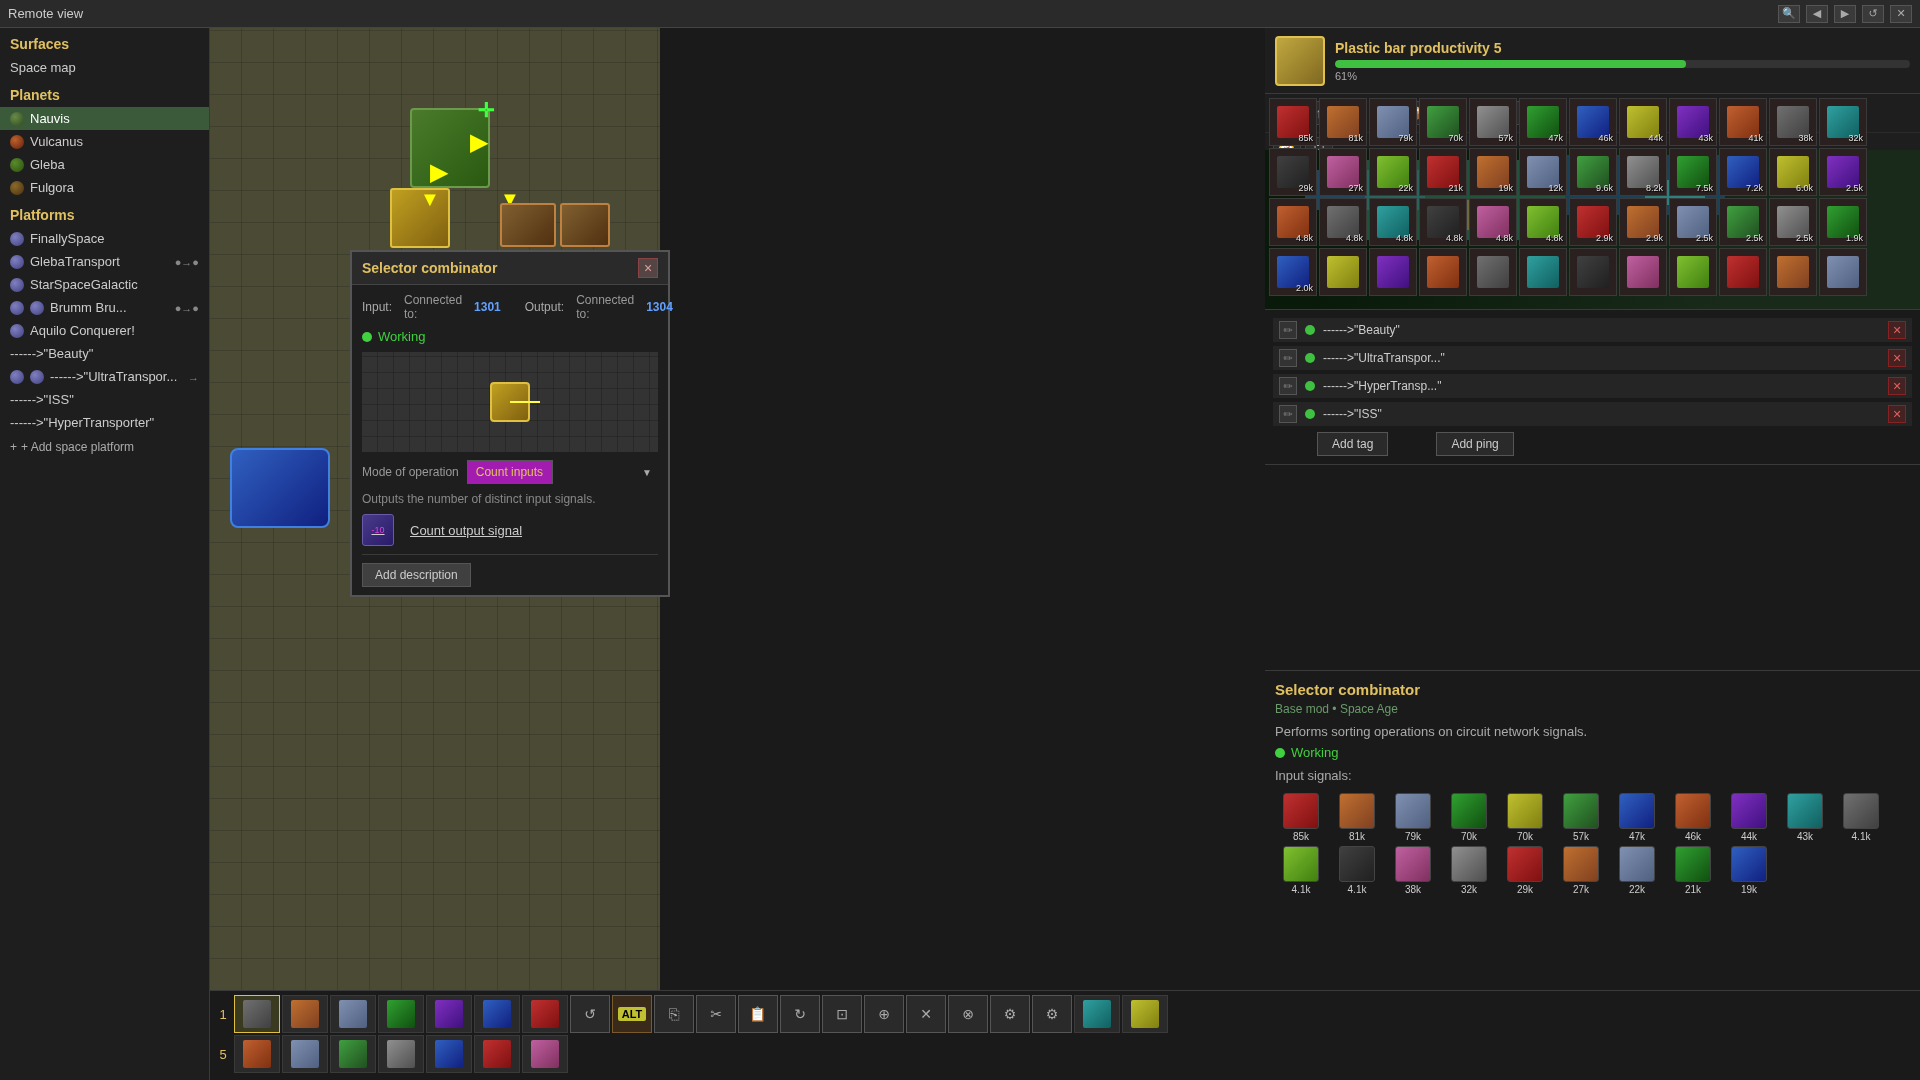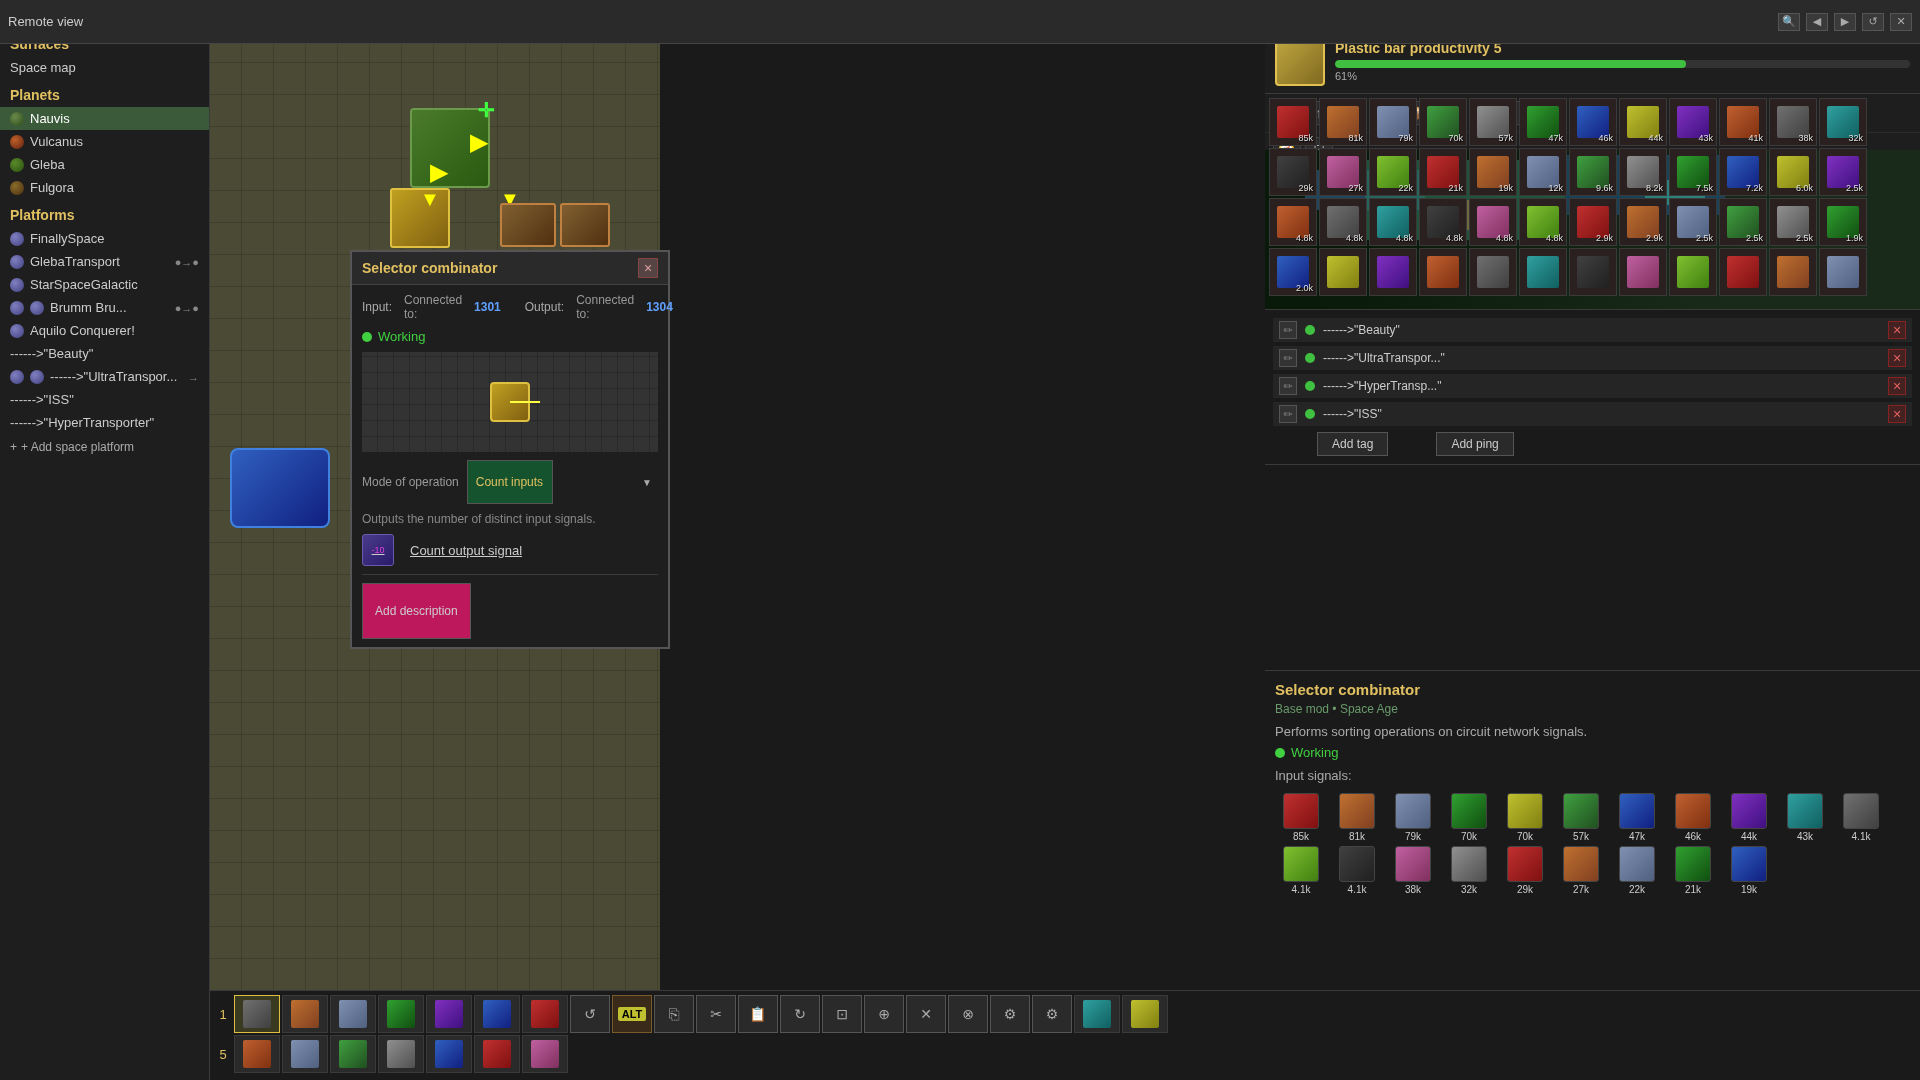"Remote view" #title-bar { height: 44px -> 28px }
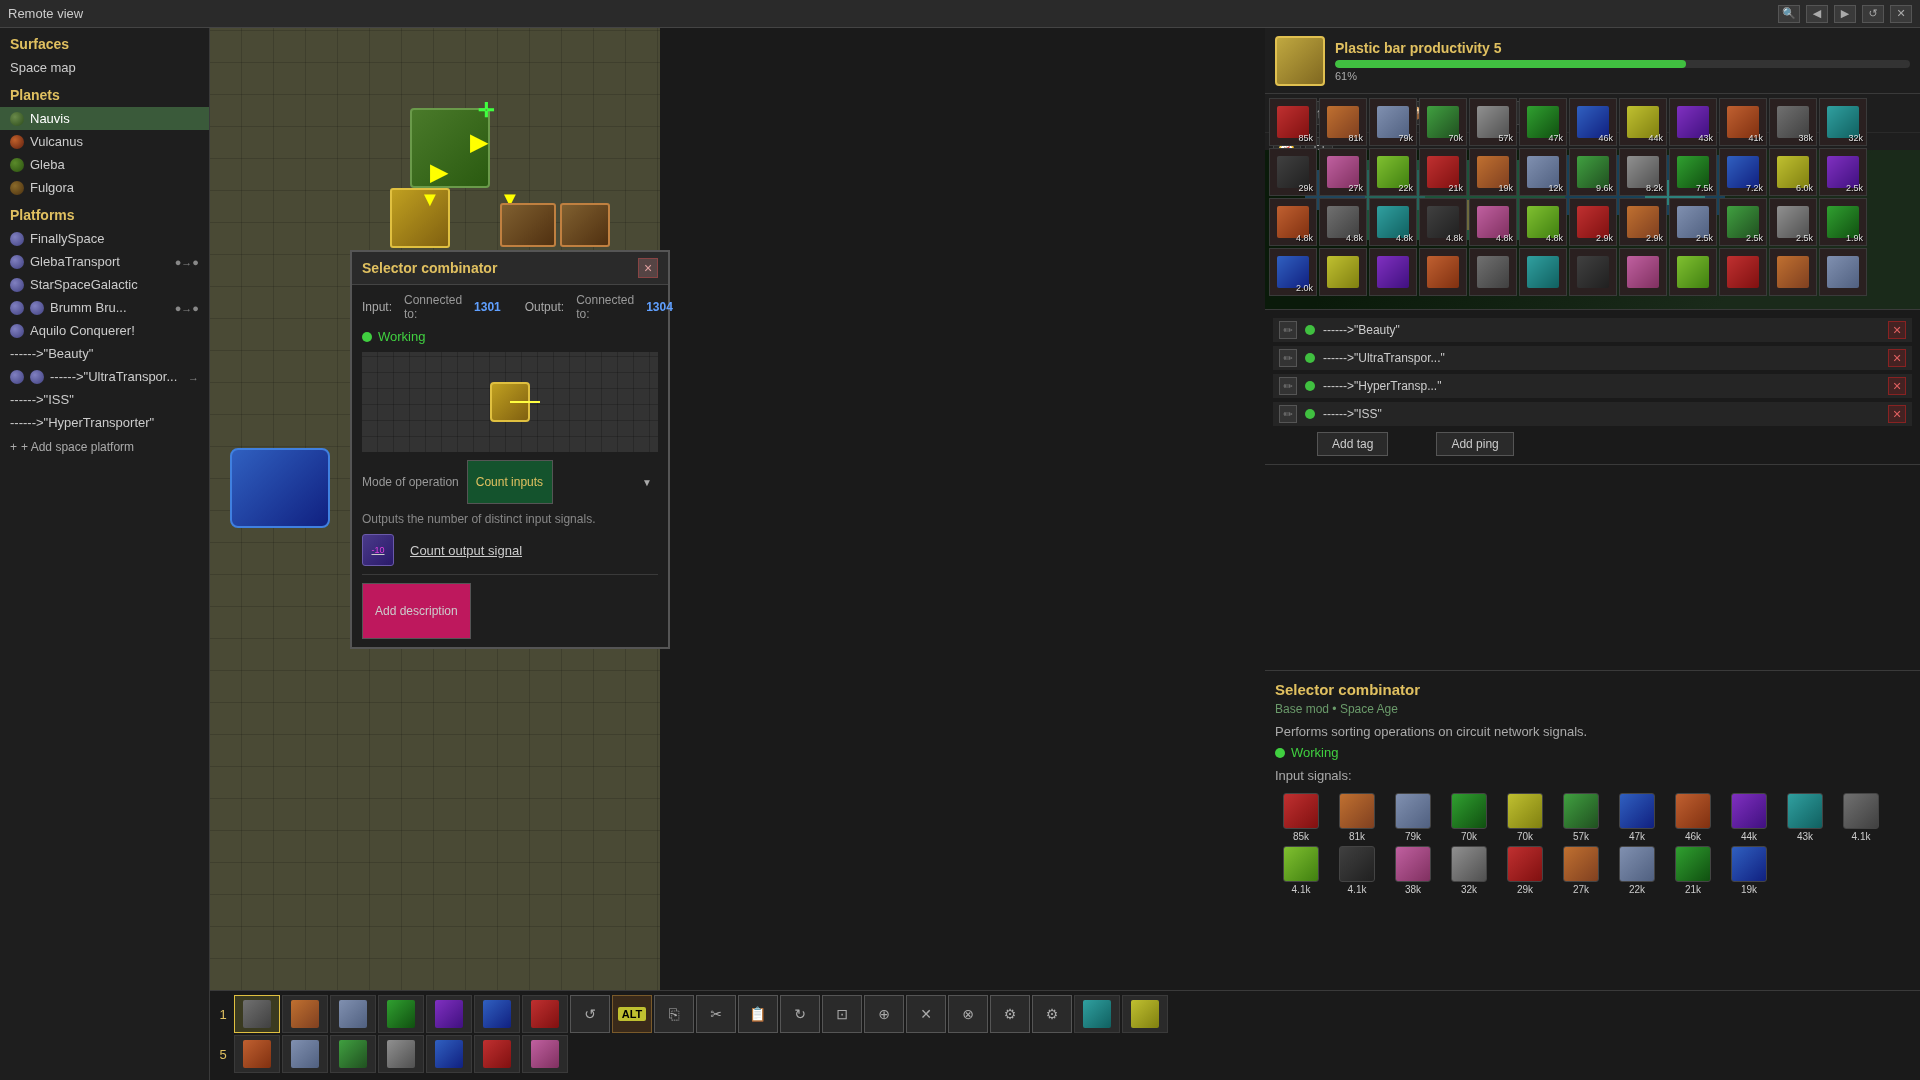"Count inputs" .mode-select { background: #14532d -> #a21caf; padding: 14px 8px -> 4px 8px }
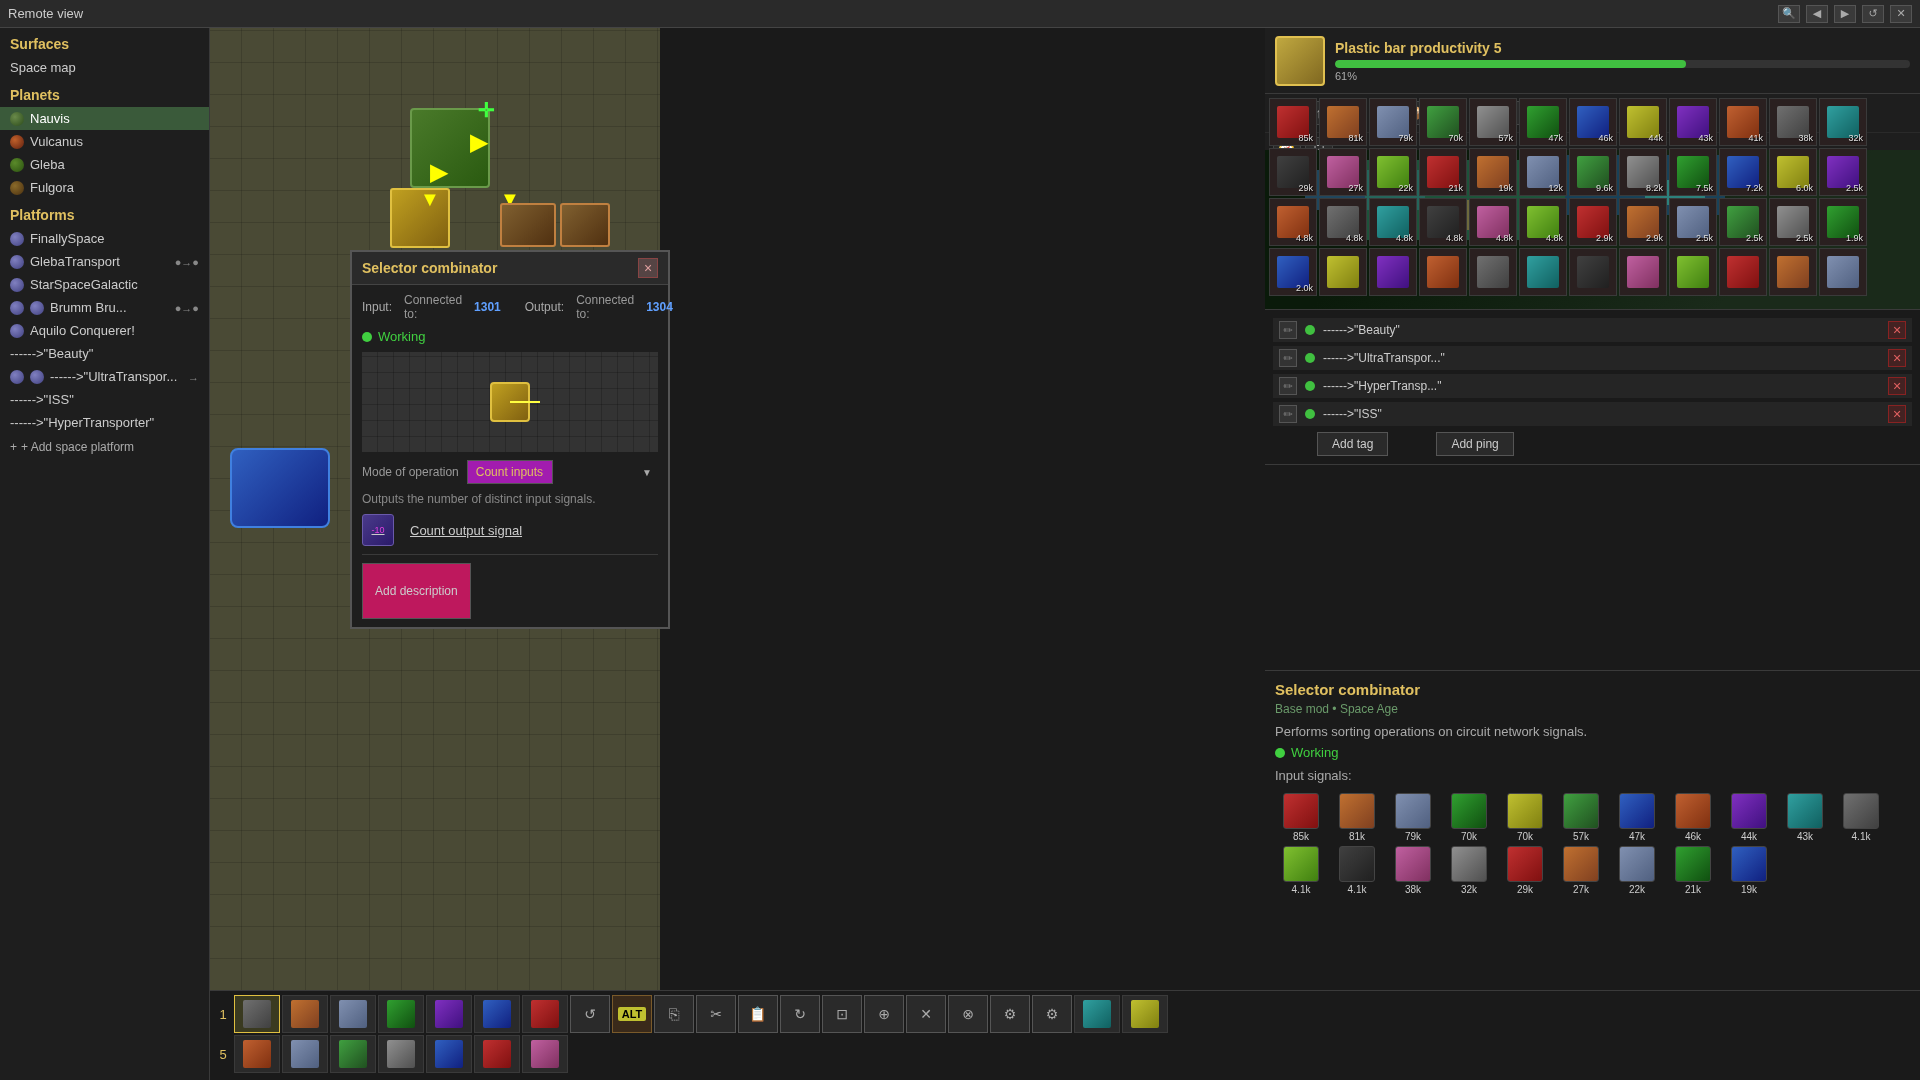"Add description" .add-desc-btn { background: #be185d -> #404040; padding: 20px 12px -> 4px 12px }
